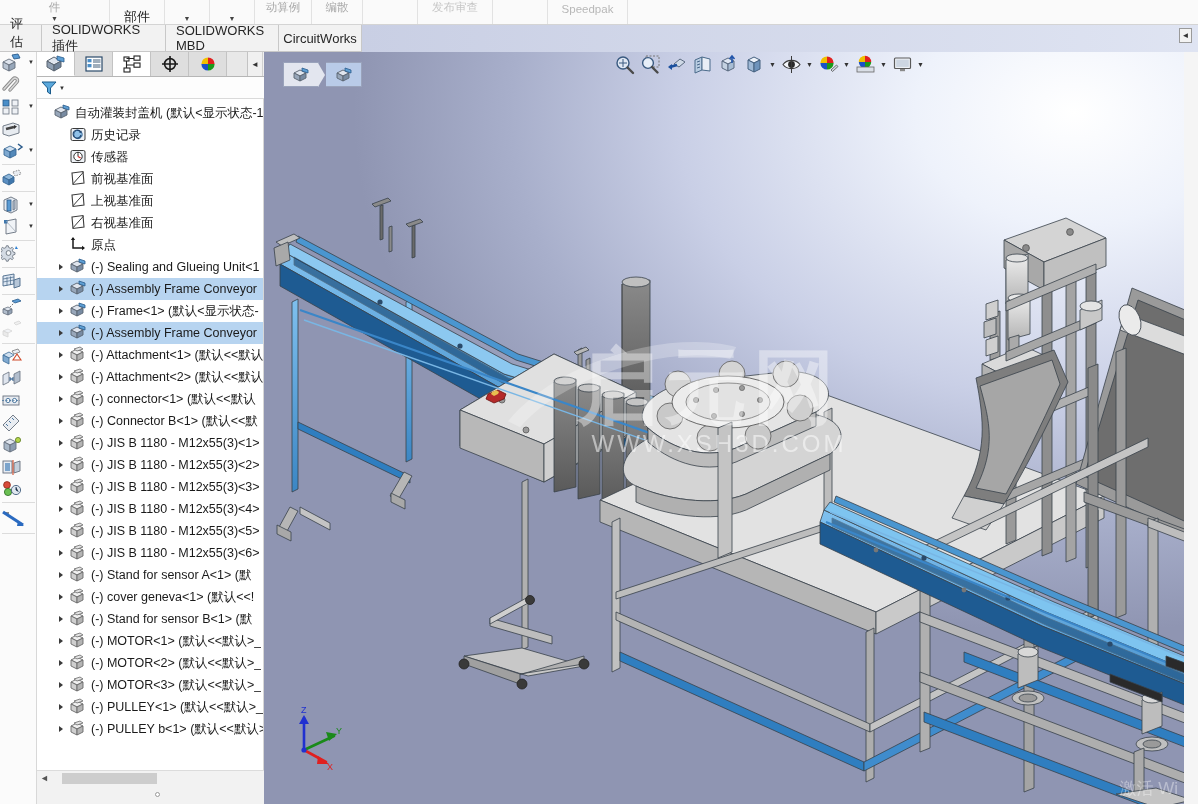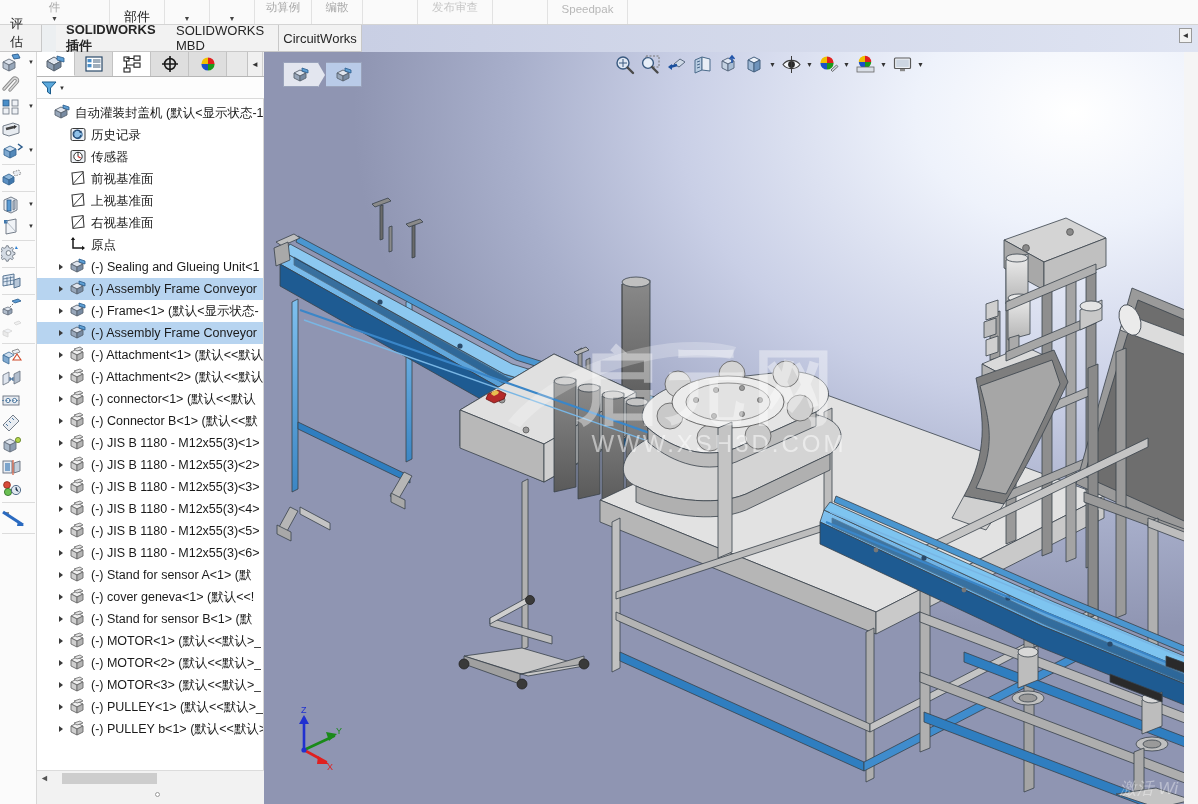"SOLIDWORKS 插件" div.tab { font-weight: bold -> none; left: 56px -> 42px }
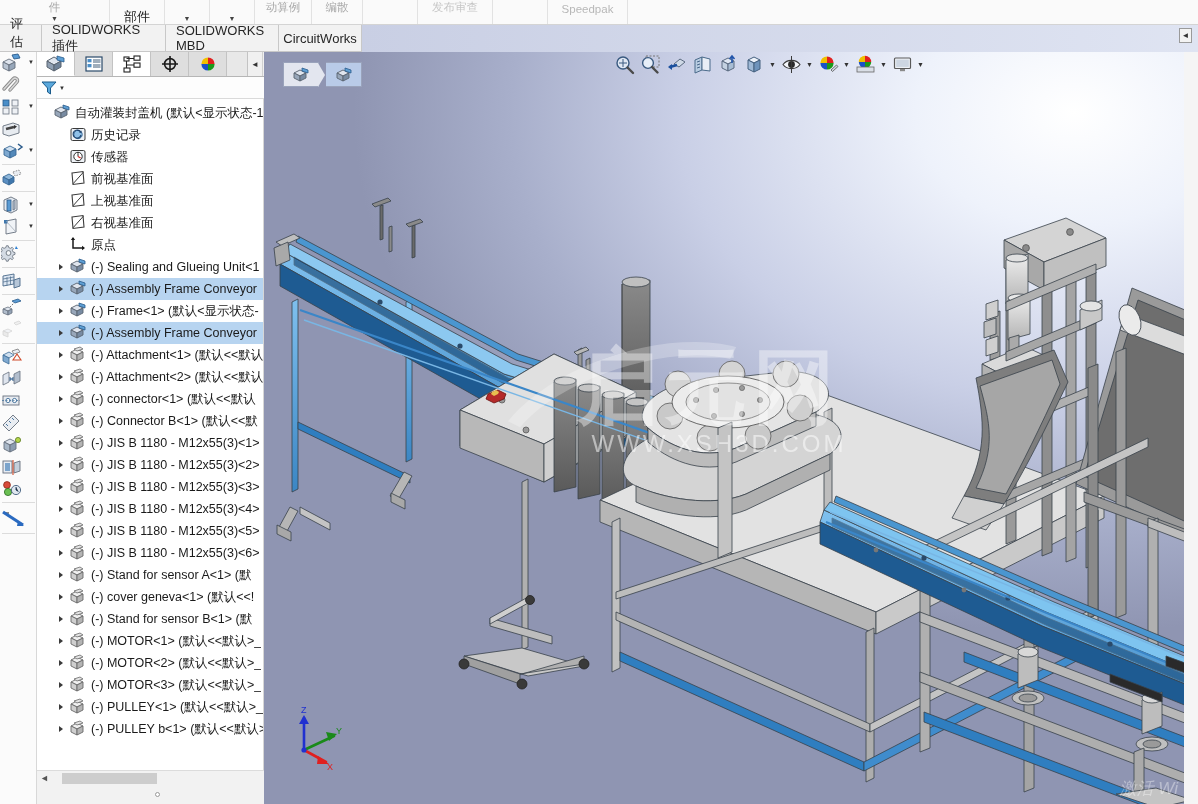"激活 Wi" .activate { font-style: italic -> none }
